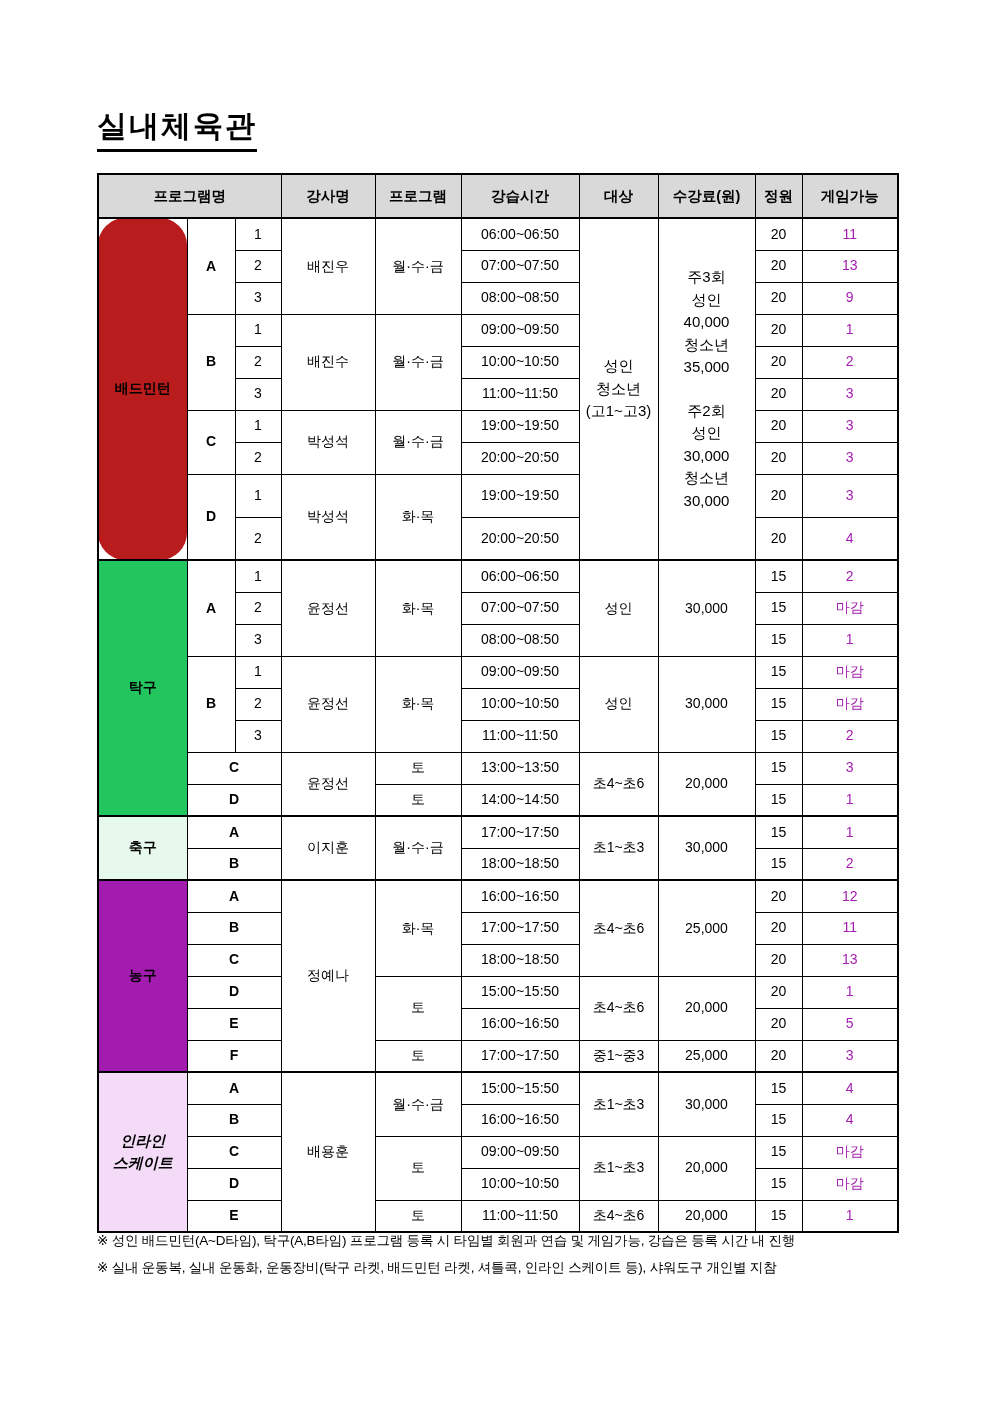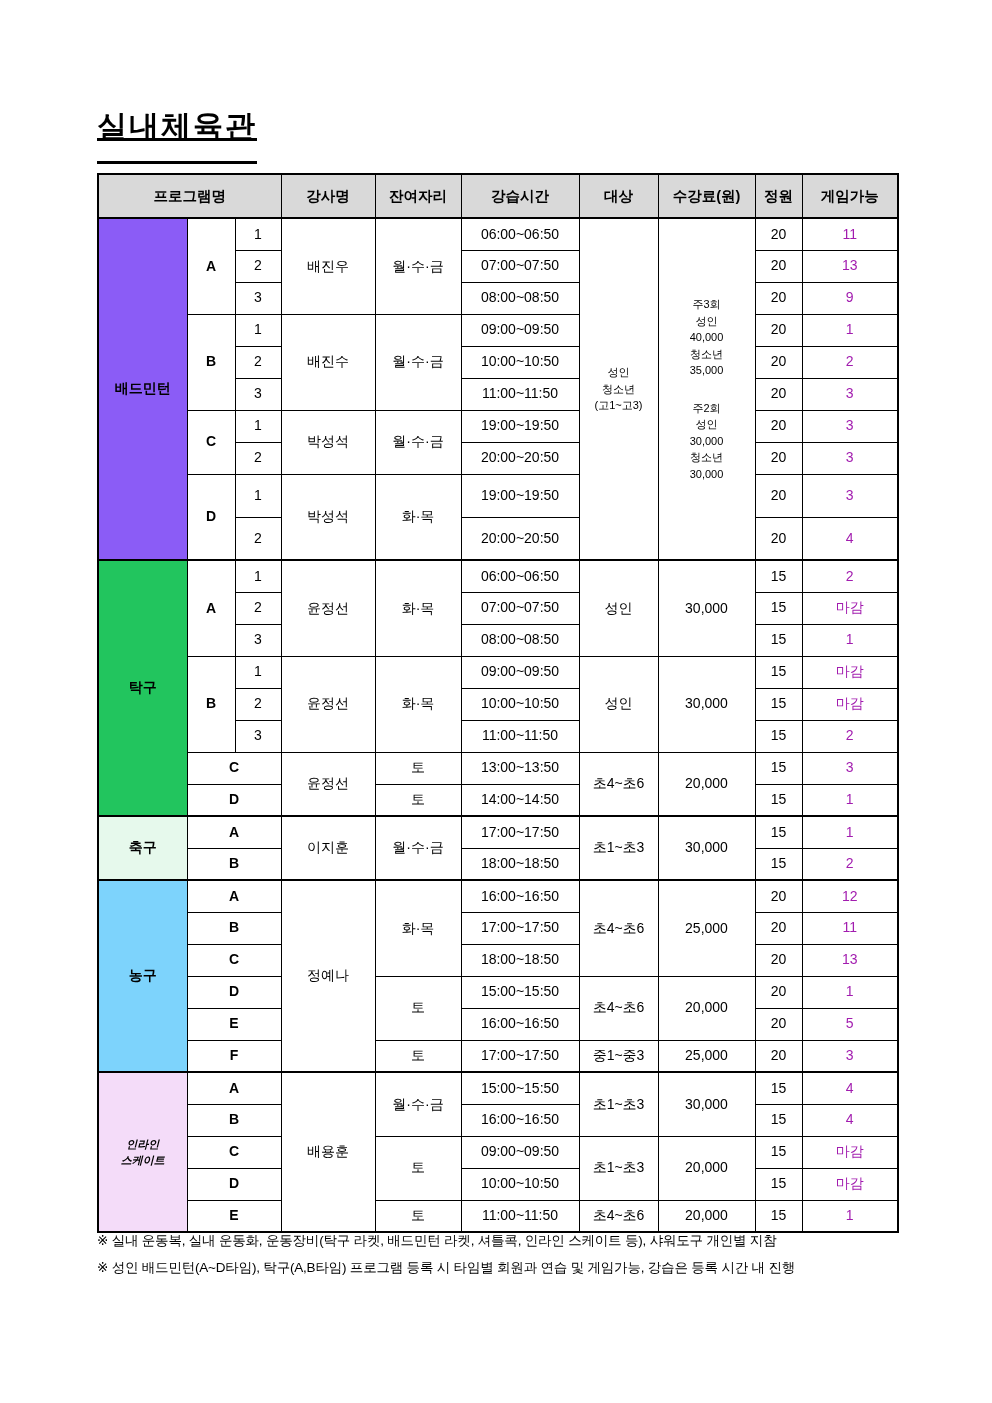"실내체육관" .title { padding-bottom: 14px -> 2px; text-decoration: underline -> none }
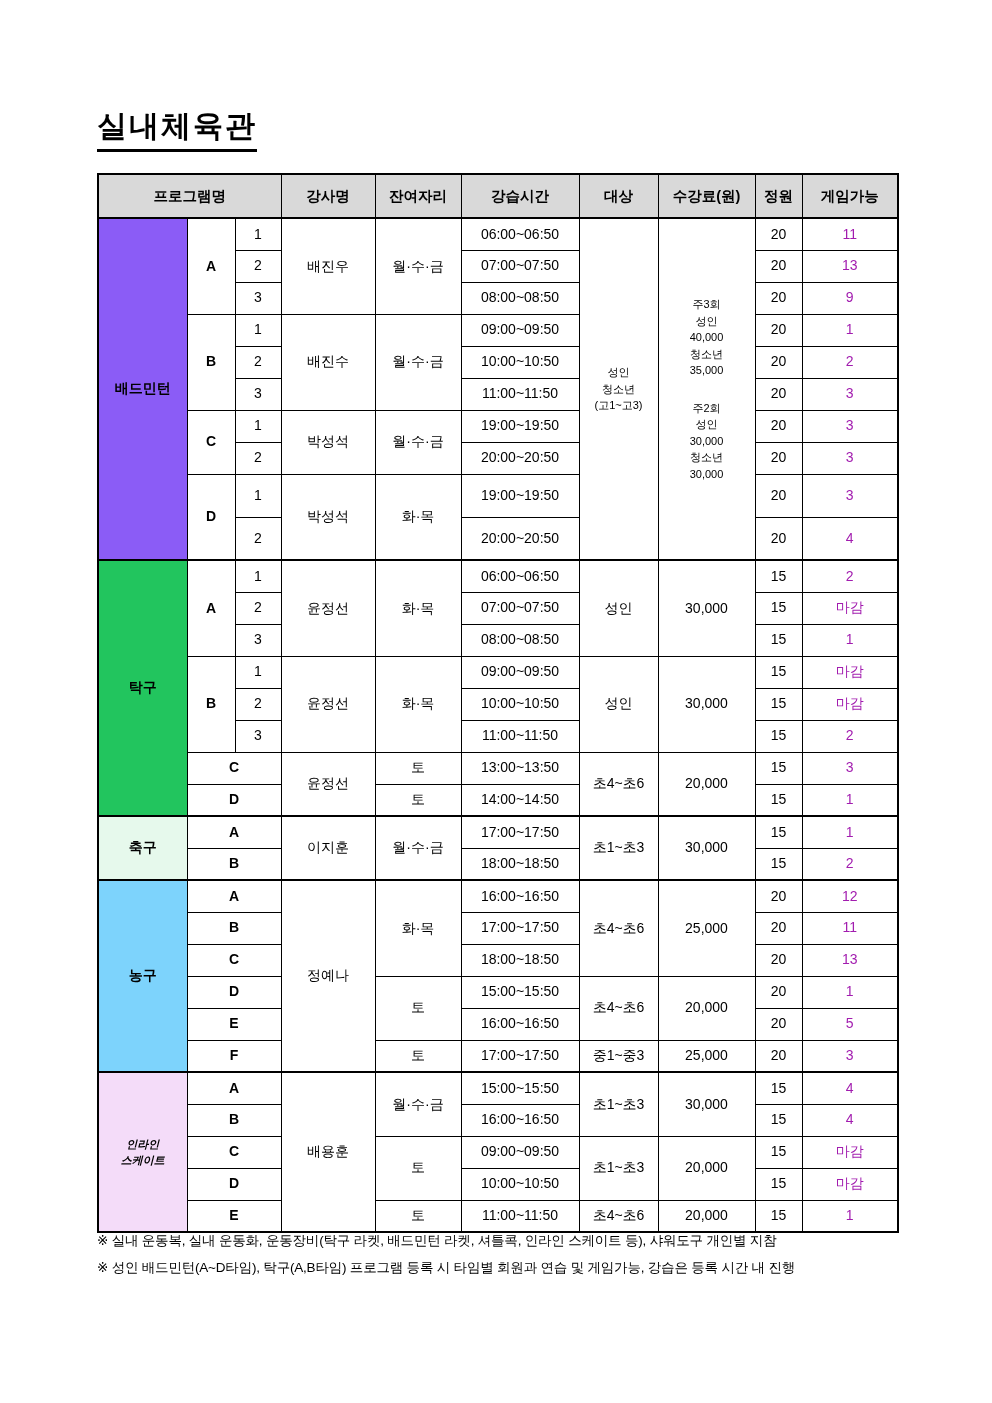"잔여자리" th { text: 잔여자리 -> 프로그램 }
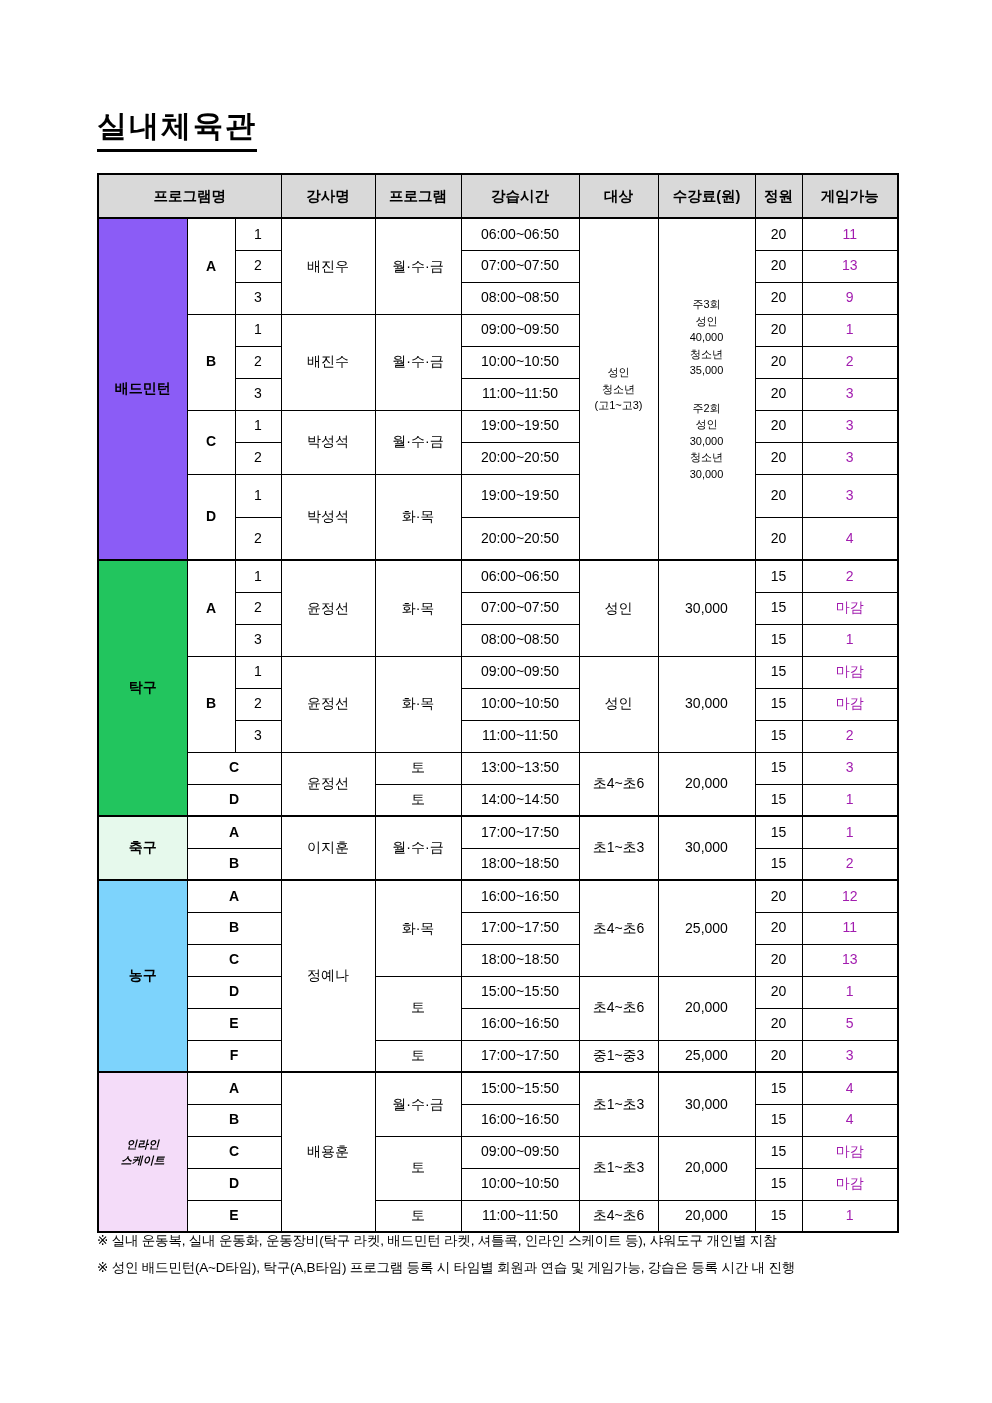"주3회" .cell-line.small { font-size: 11px -> 15px }
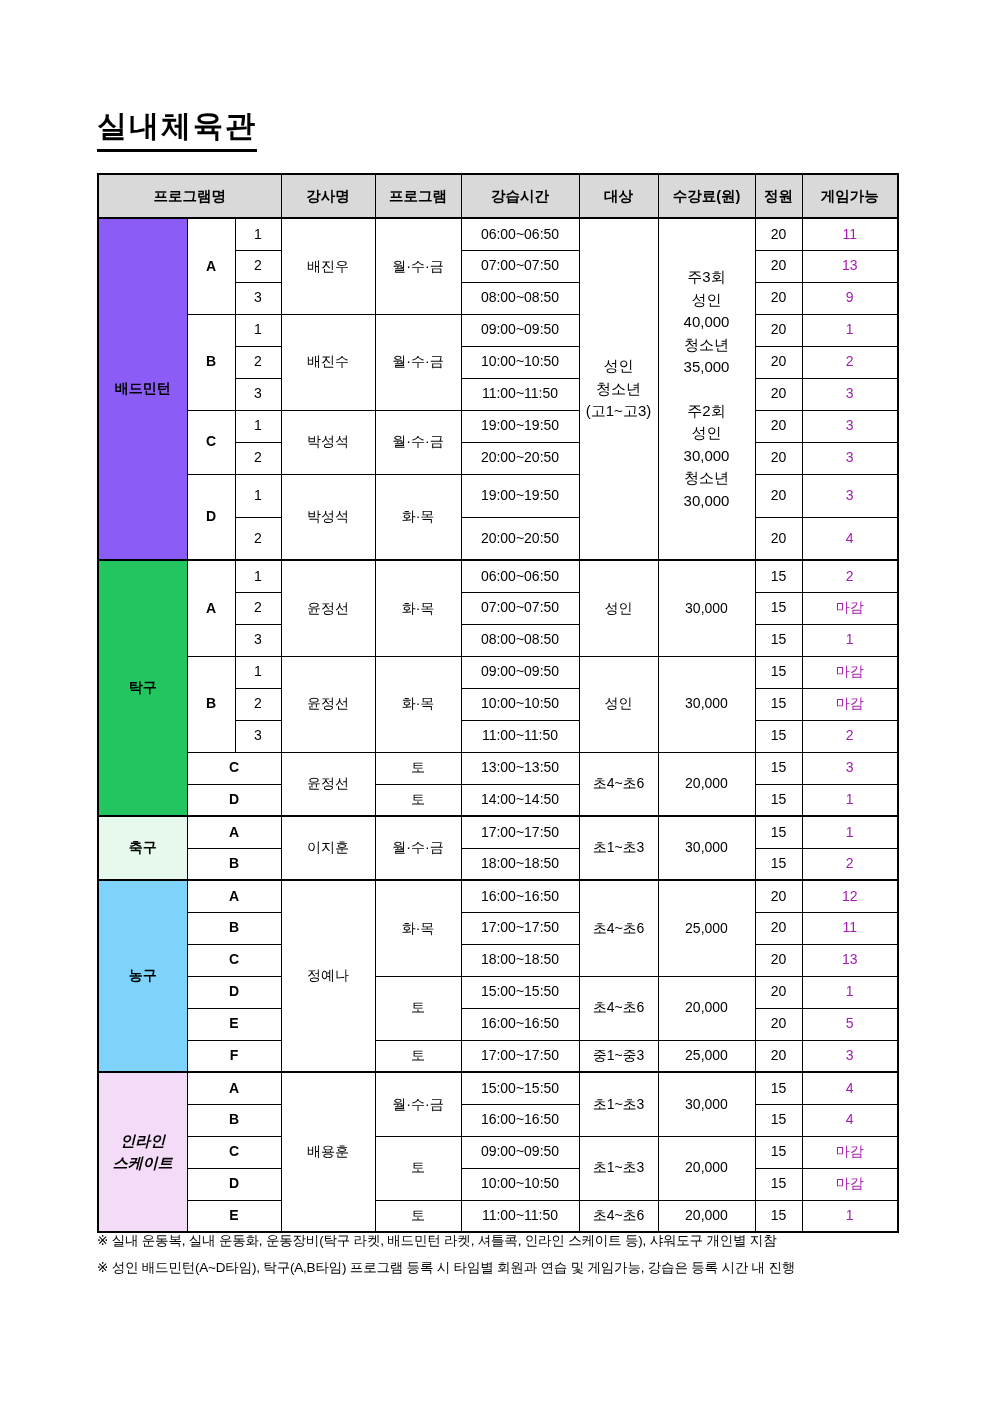"배드민턴" .bg-bad { background: #8b5cf6 -> #b91c1c; border-radius: none -> 27px }
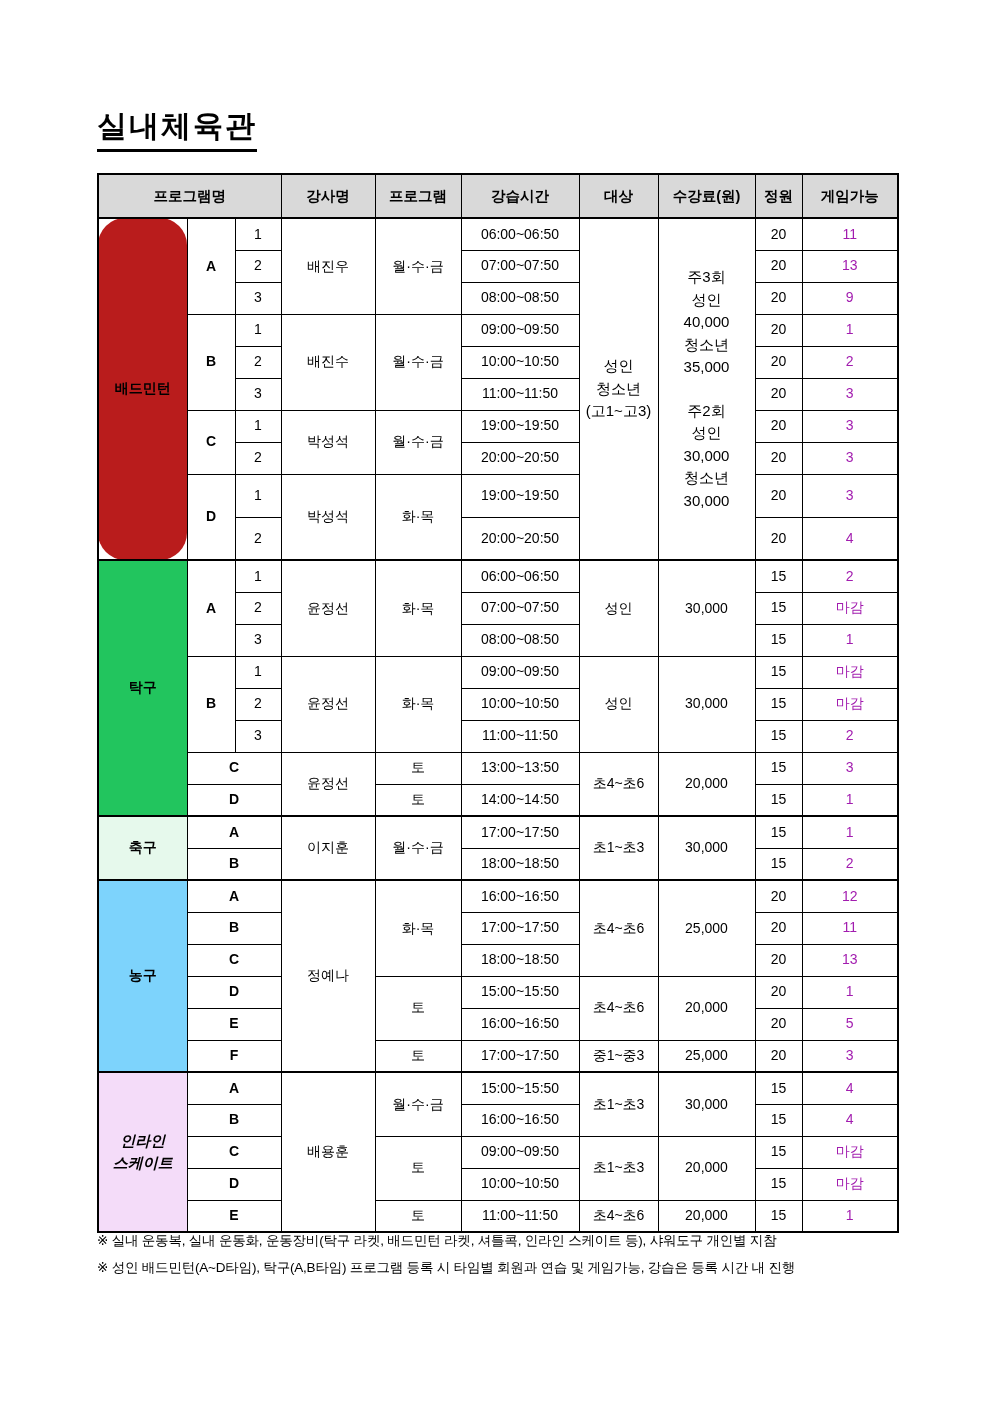"농구" .bg-bb { background: #7dd3fc -> #a21caf }
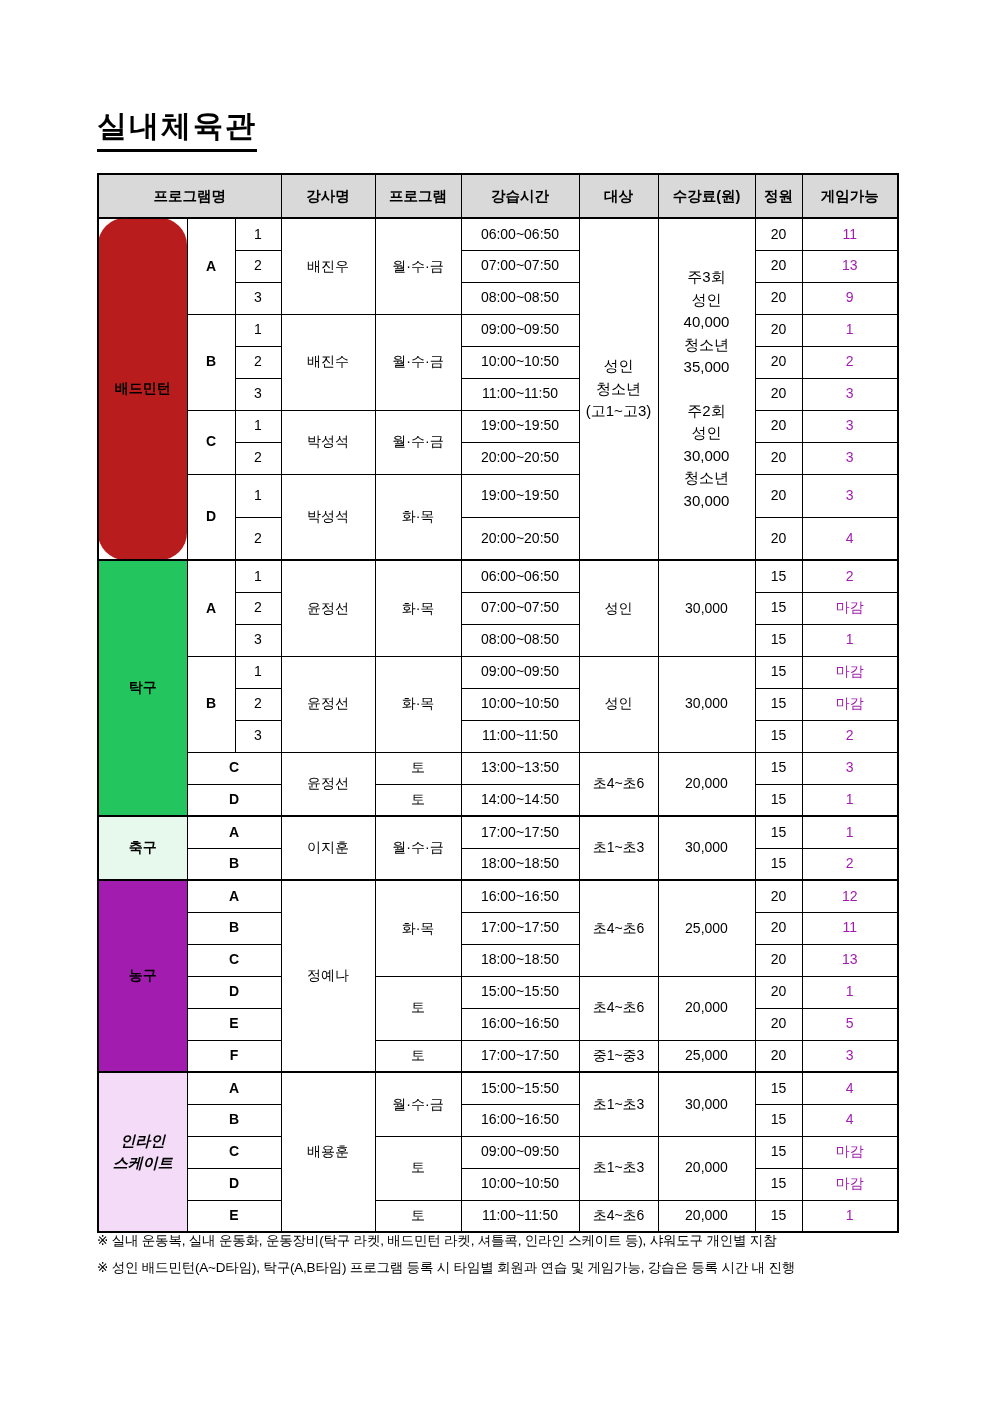"※ 실내 운동복, 실내 운동화," div.note { order: before "※ 성인 배드민턴(A~D타임), 탁구(A,B타임) 프로그램" -> after "※ 성인 배드민턴(A~D타임), 탁구(A,B타임) 프로그램" }
